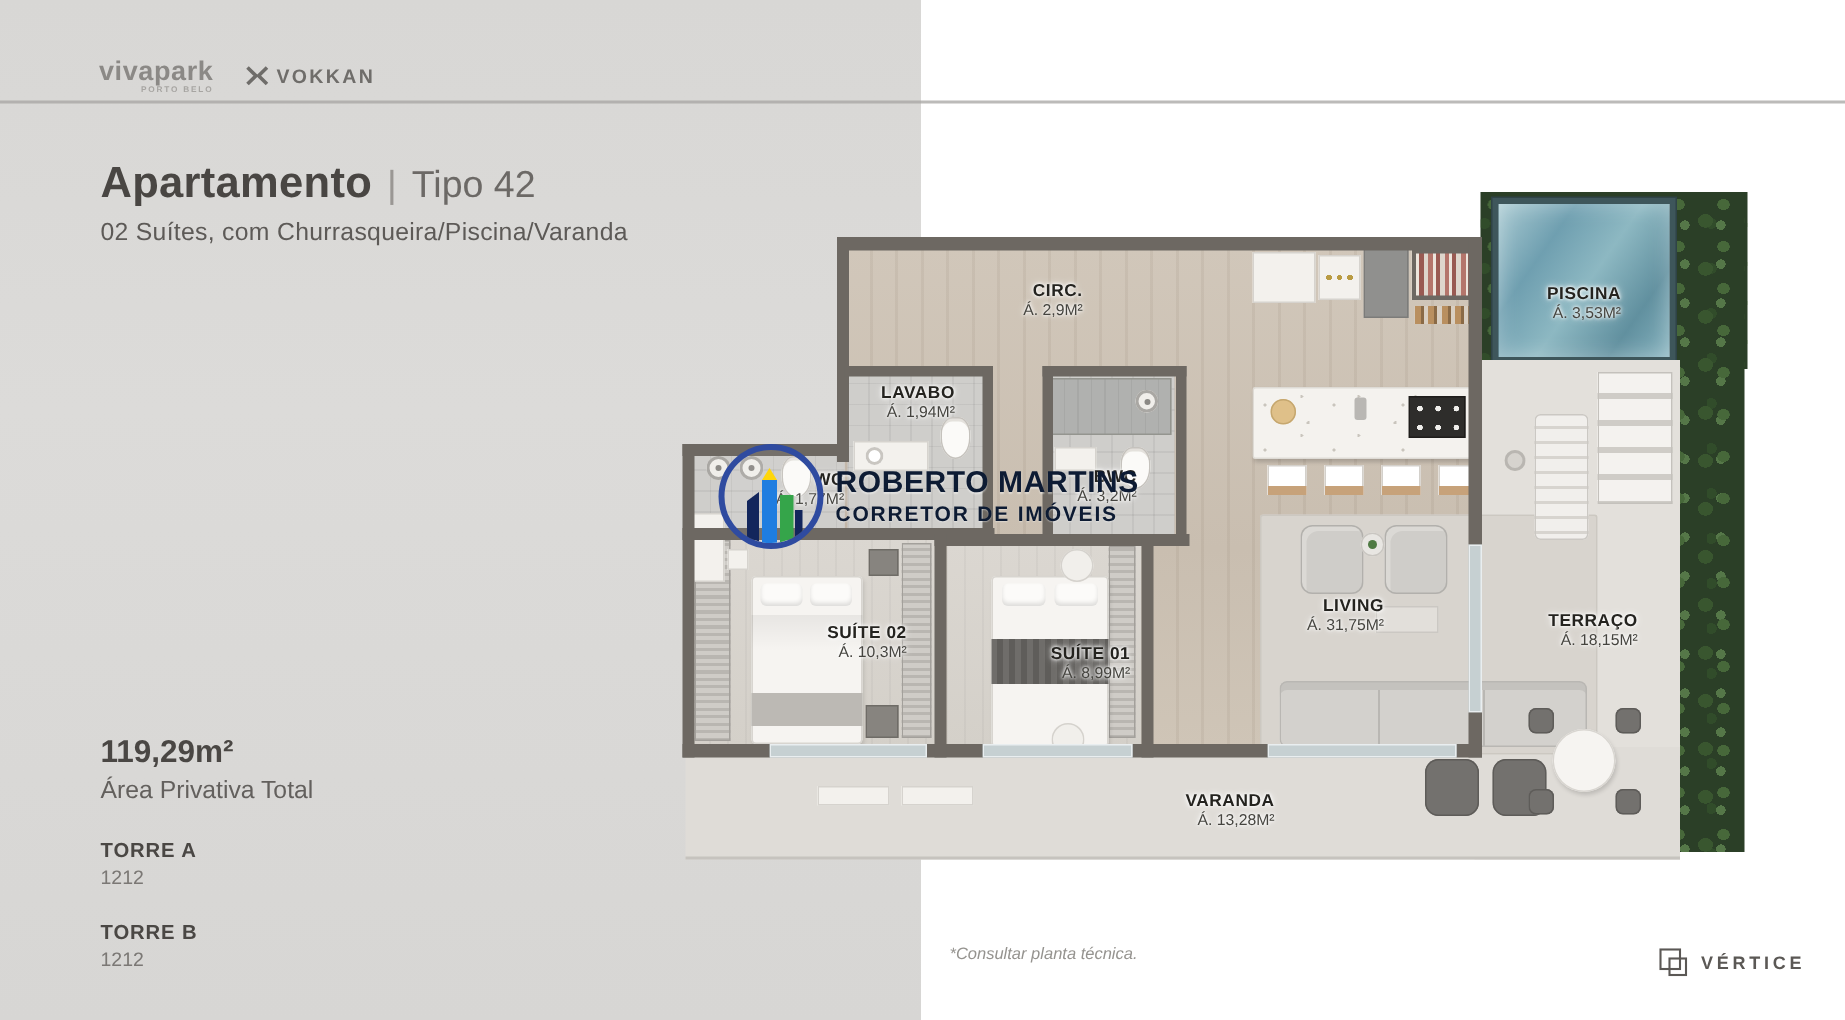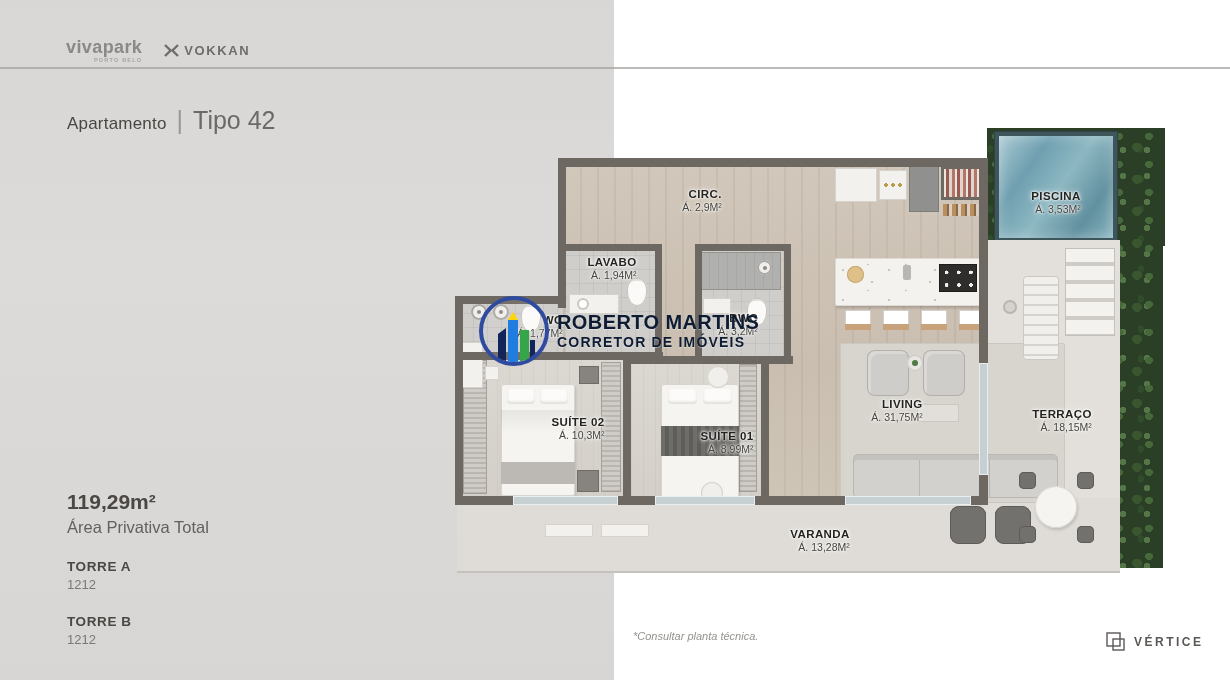"Apartamento" .title-main { font-size: 17px -> 29px; font-weight: 400 -> 700 }
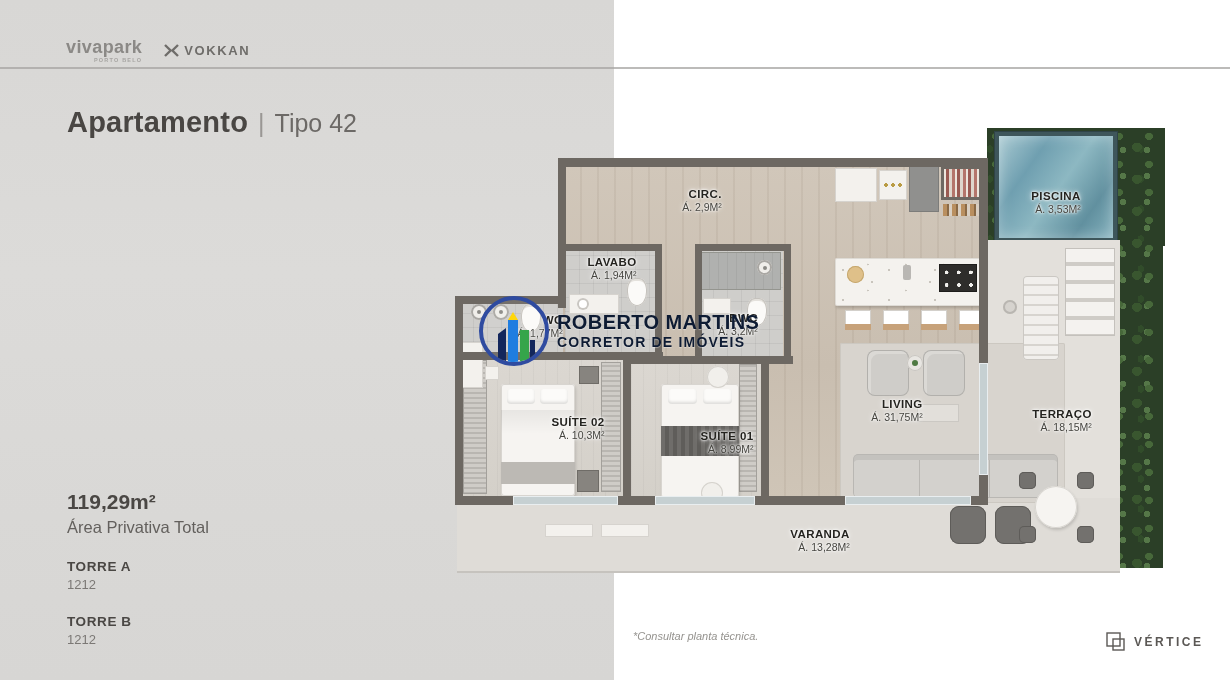"02 Suítes, com" div.subtitle { html: none -> <div>02 Suítes, com Churrasqueira/Piscina/Varanda</div> }
